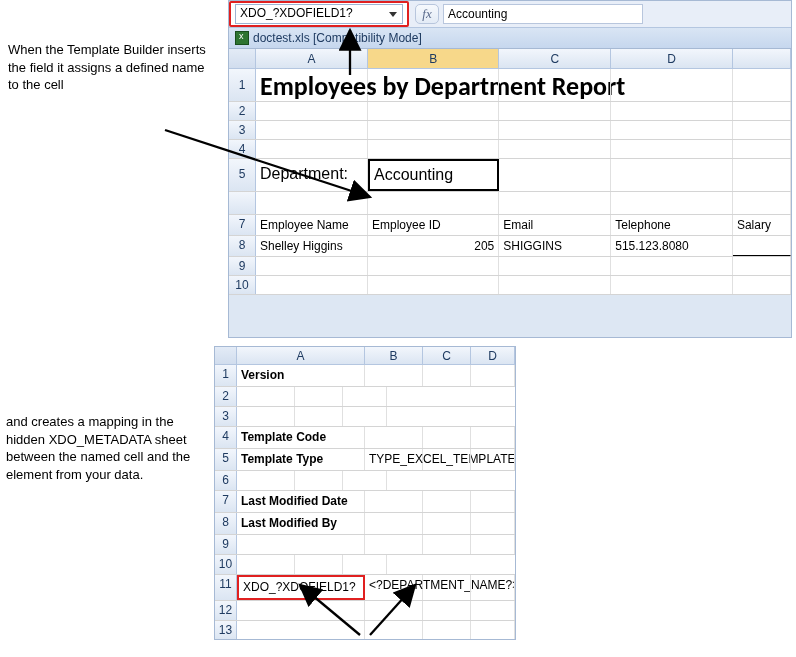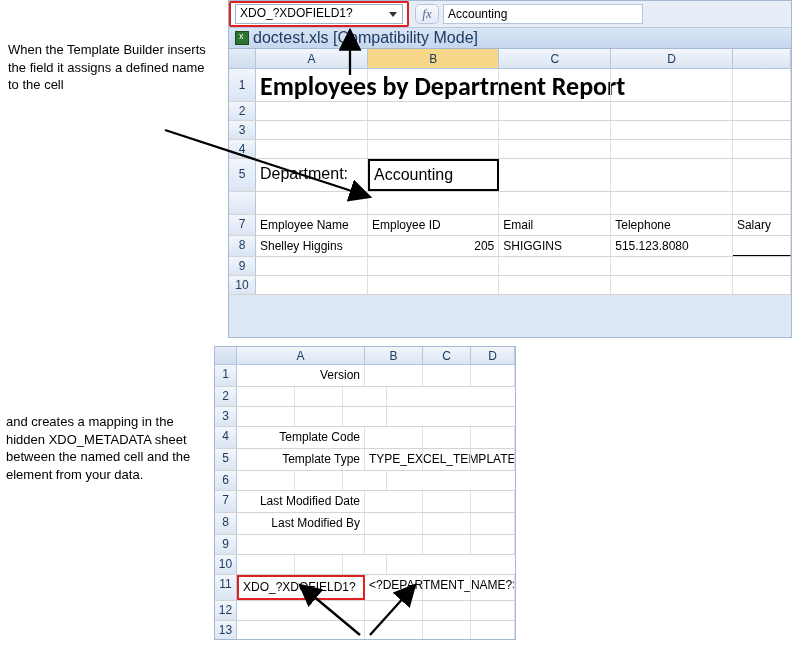"doctest.xls [Compatibility Mode]" .wb-titlebar { font-size: 16px -> 12px }
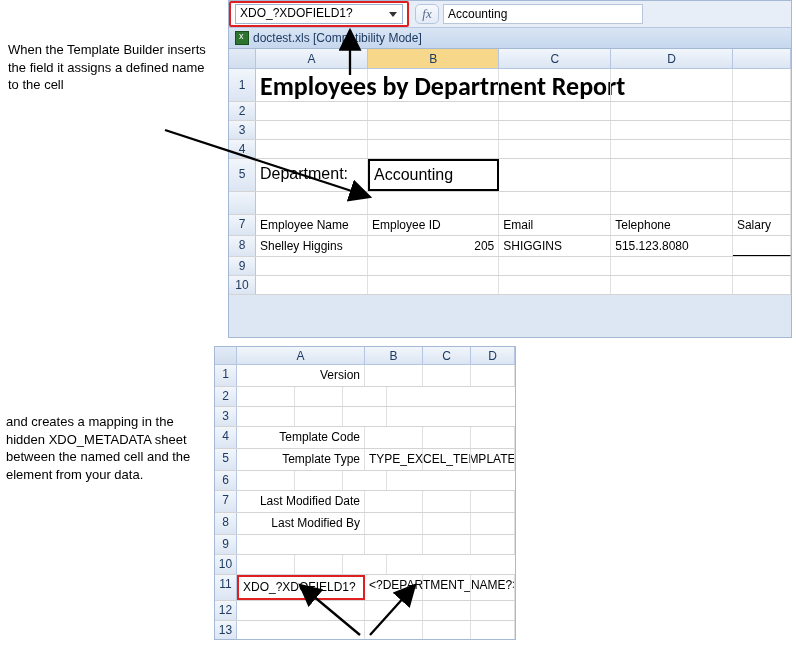"Version" .bold { font-weight: 400 -> 700; text-align: right -> none }
